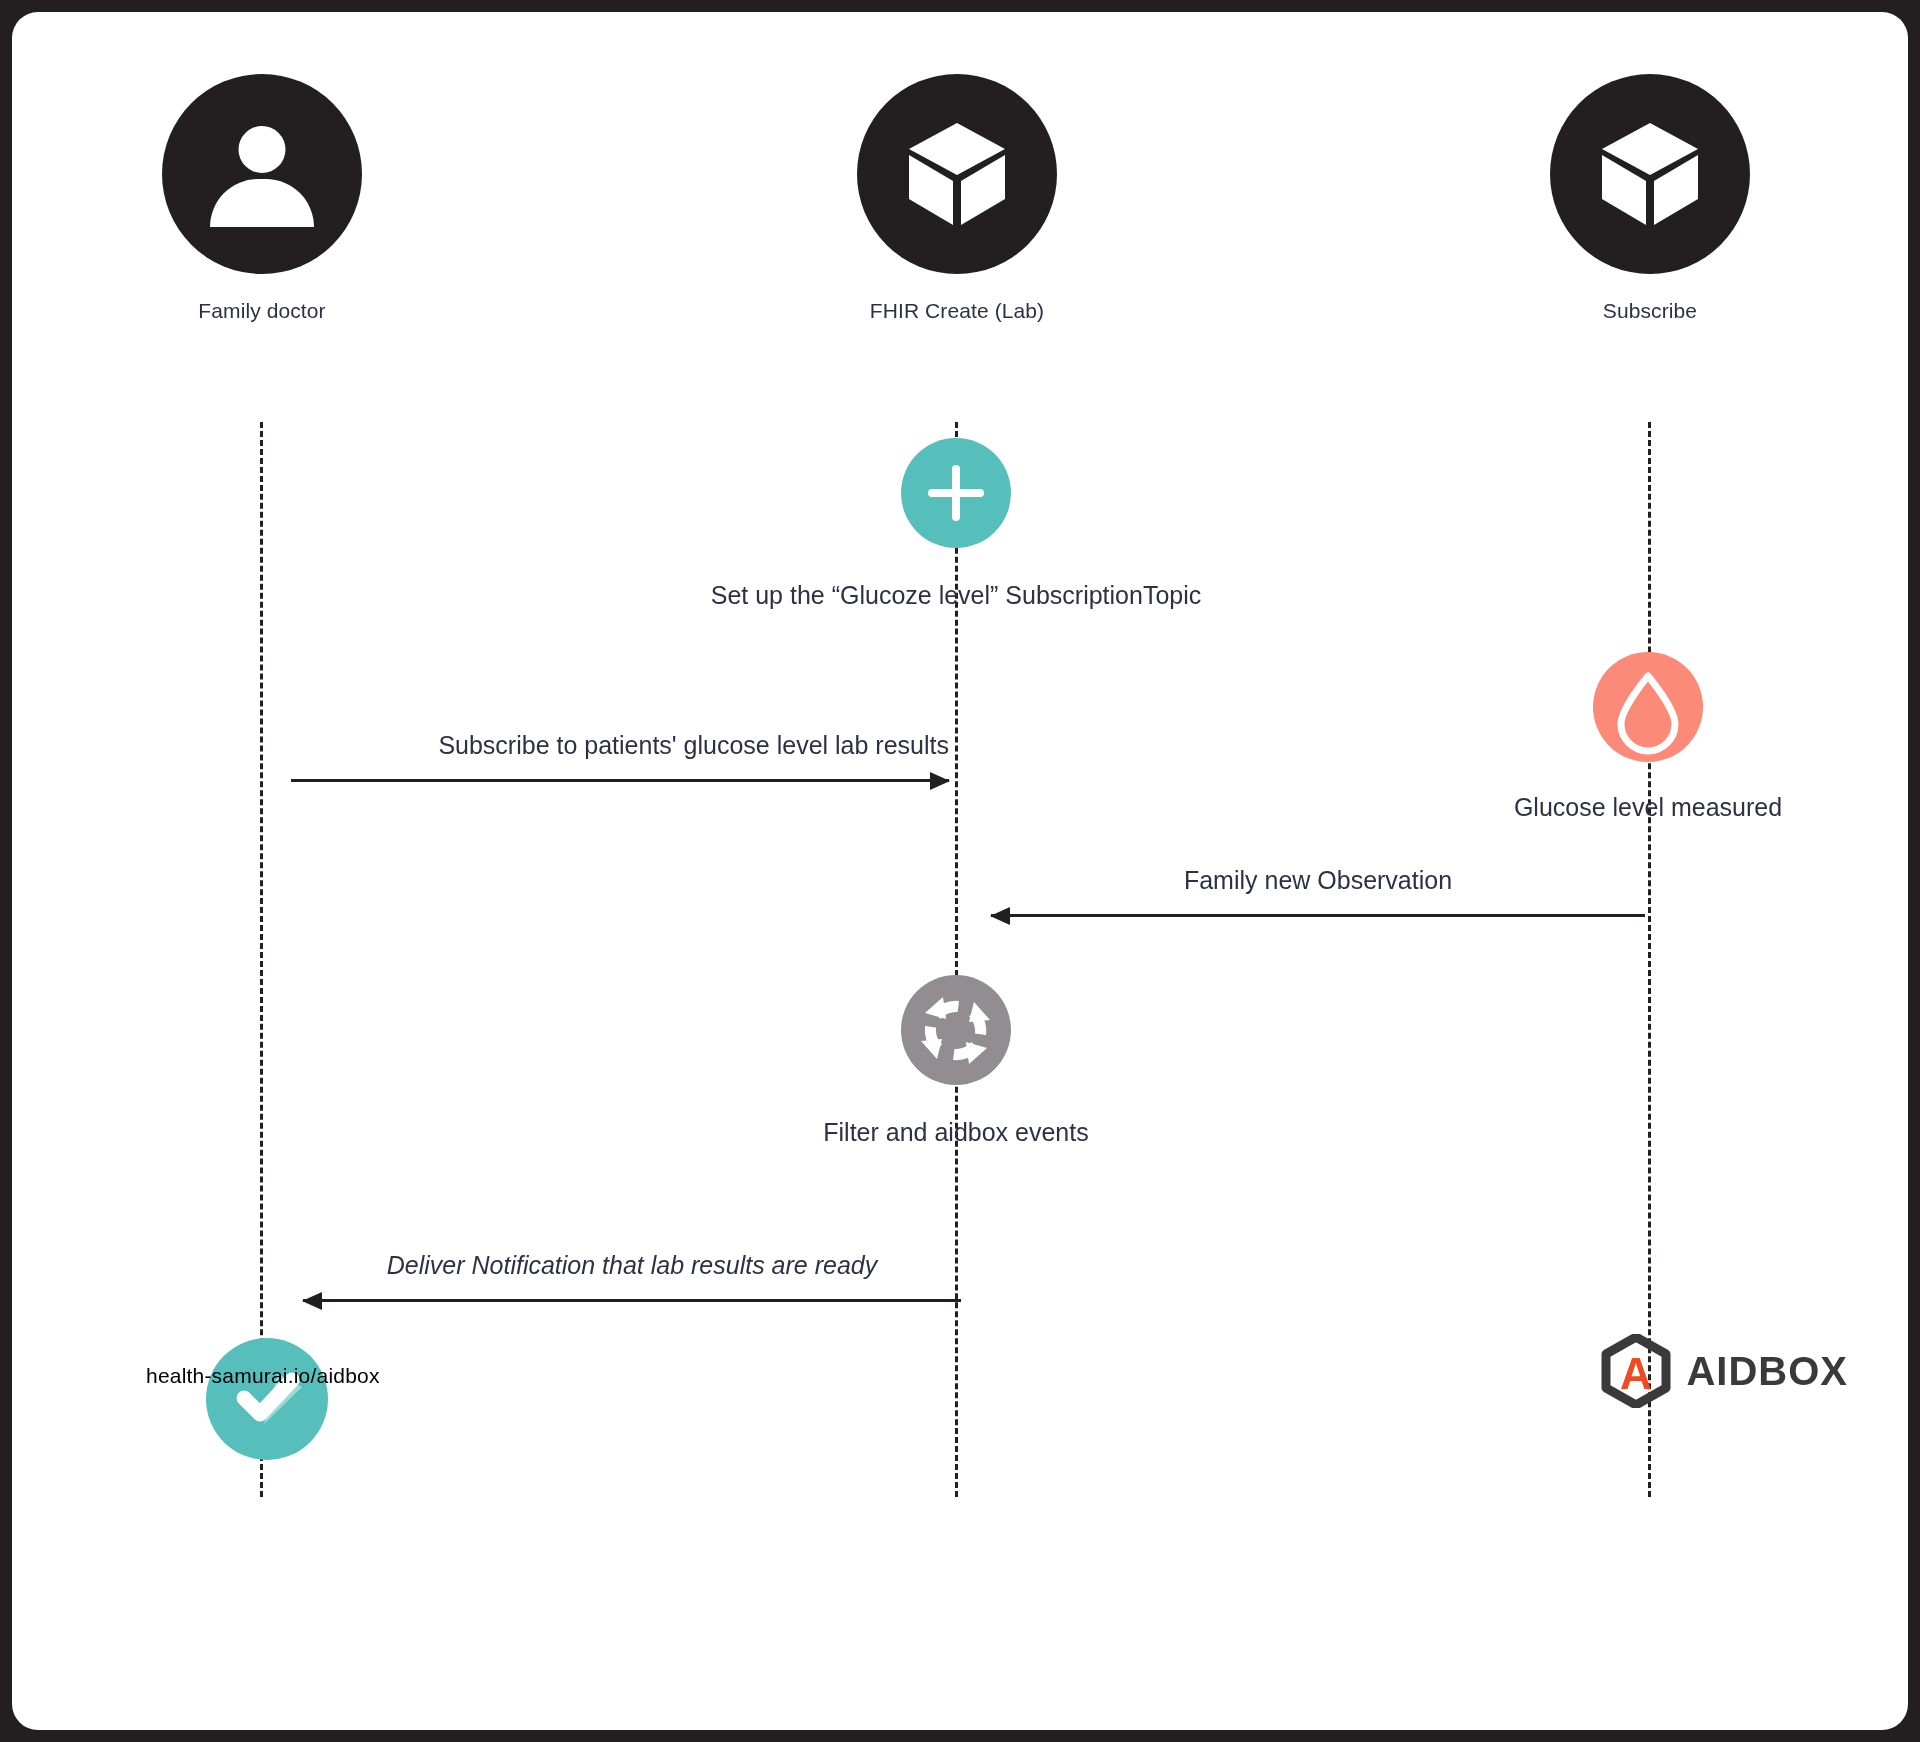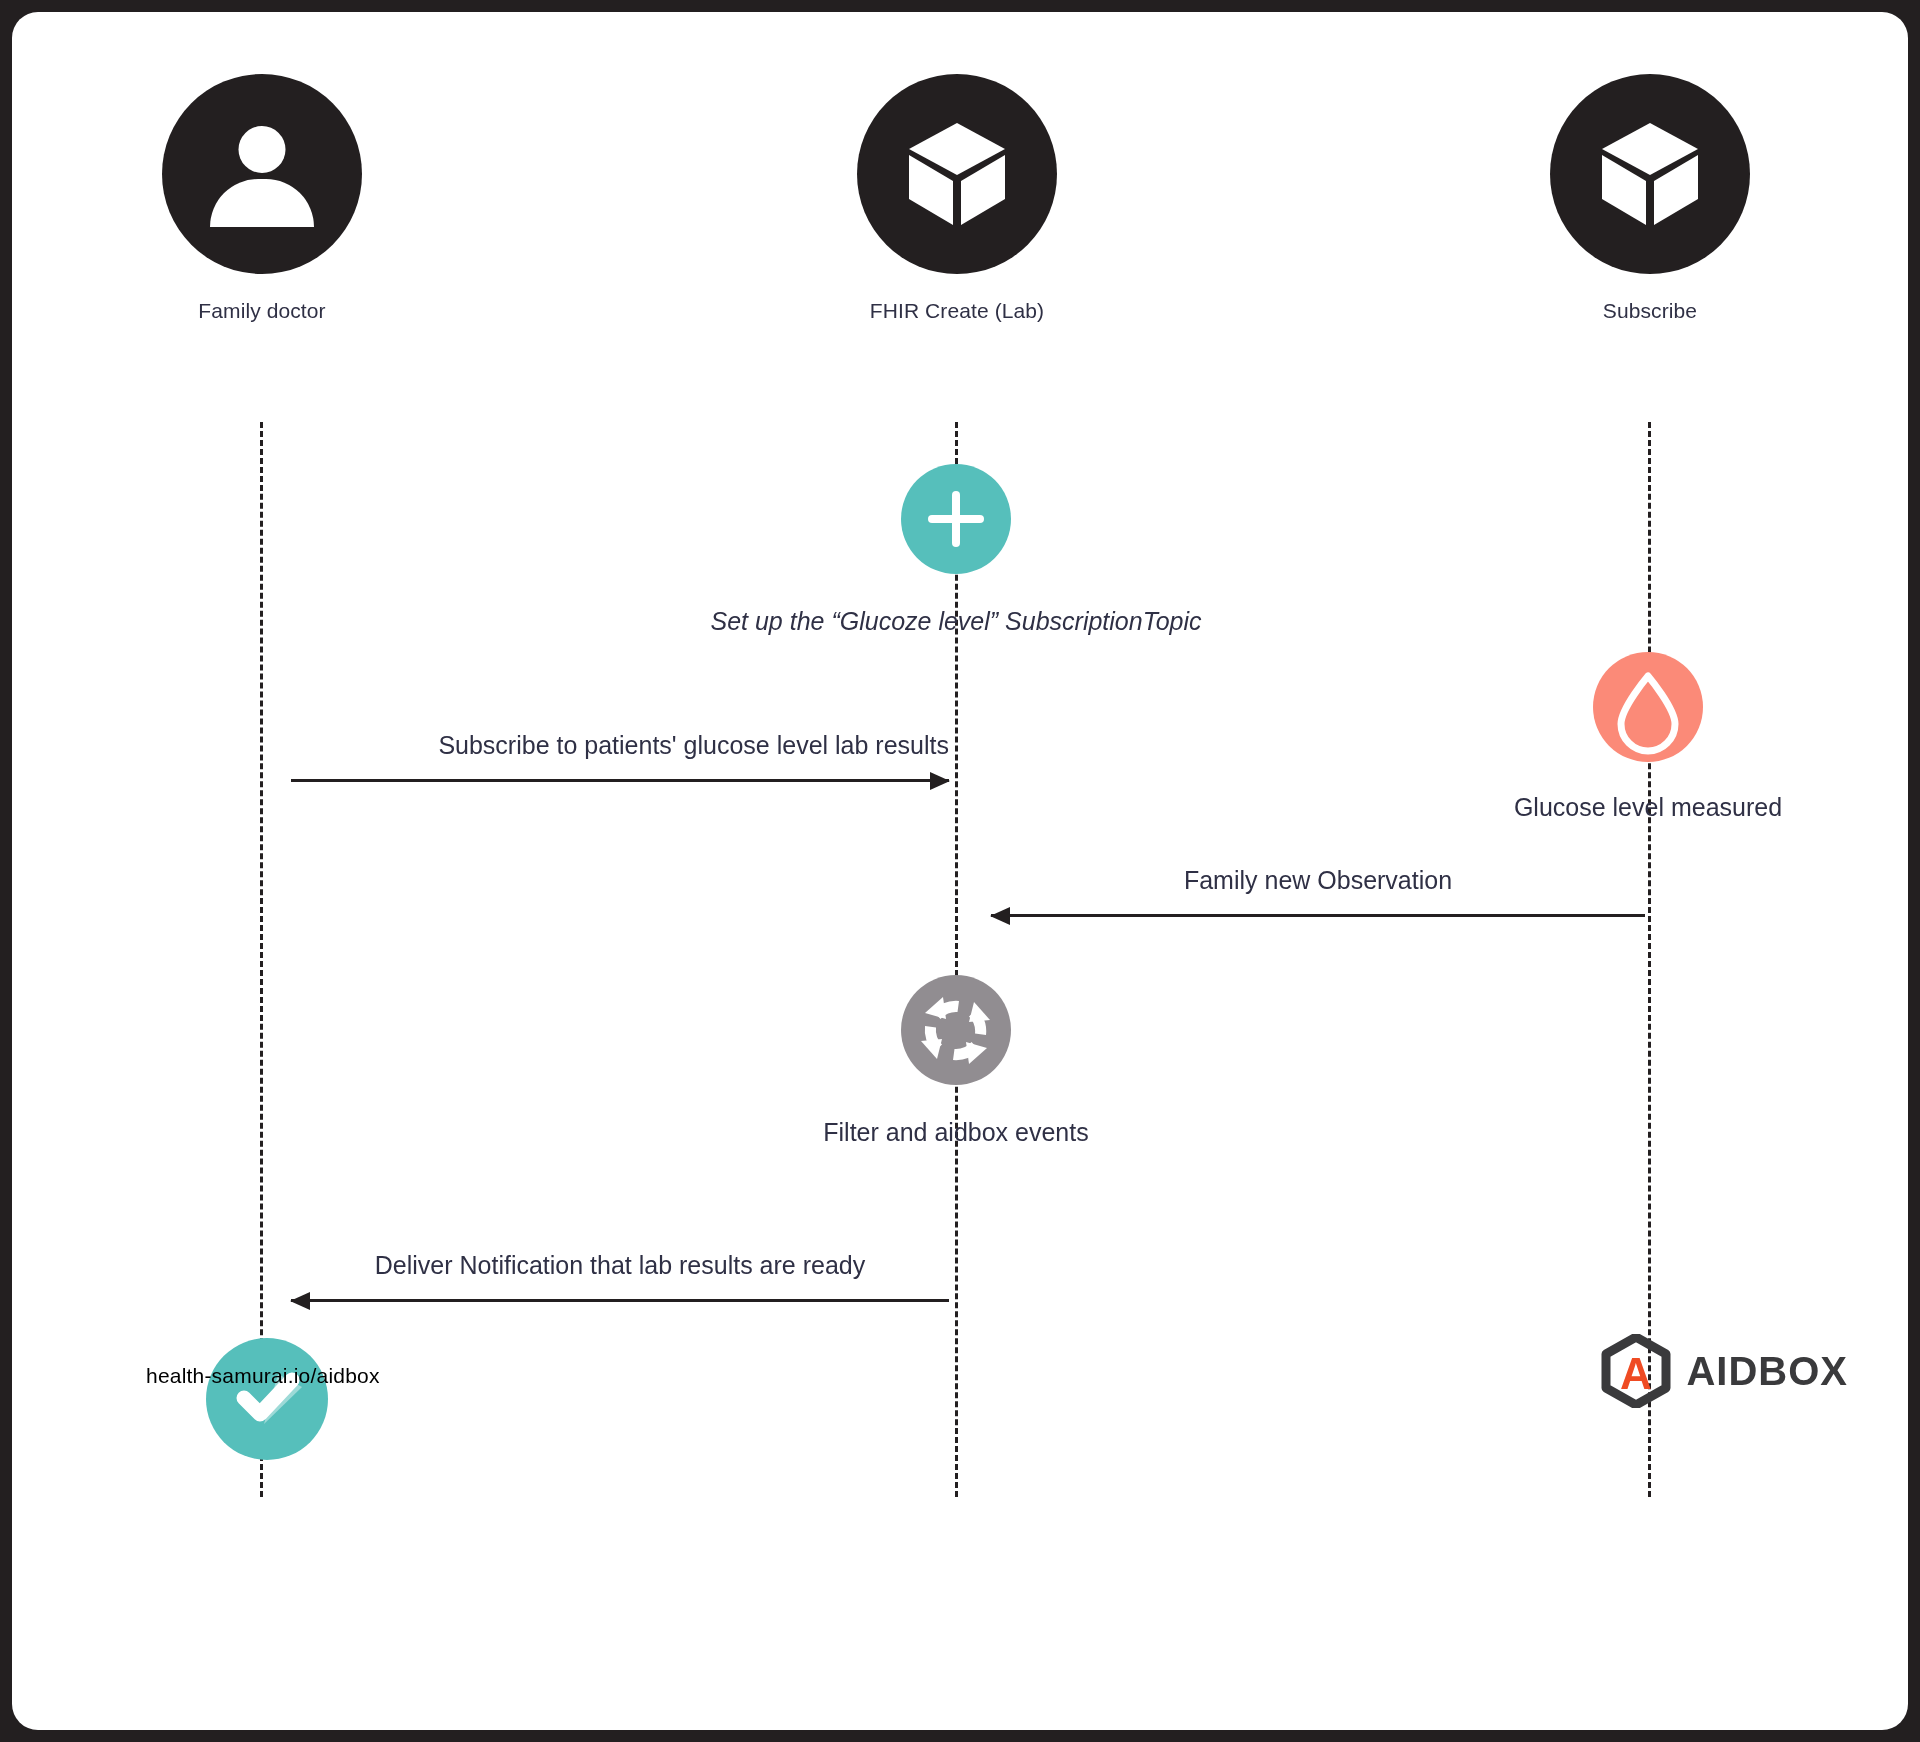"Set up the “Glucoze level”" div.step { font-style: italic -> none; top: 452px -> 426px }
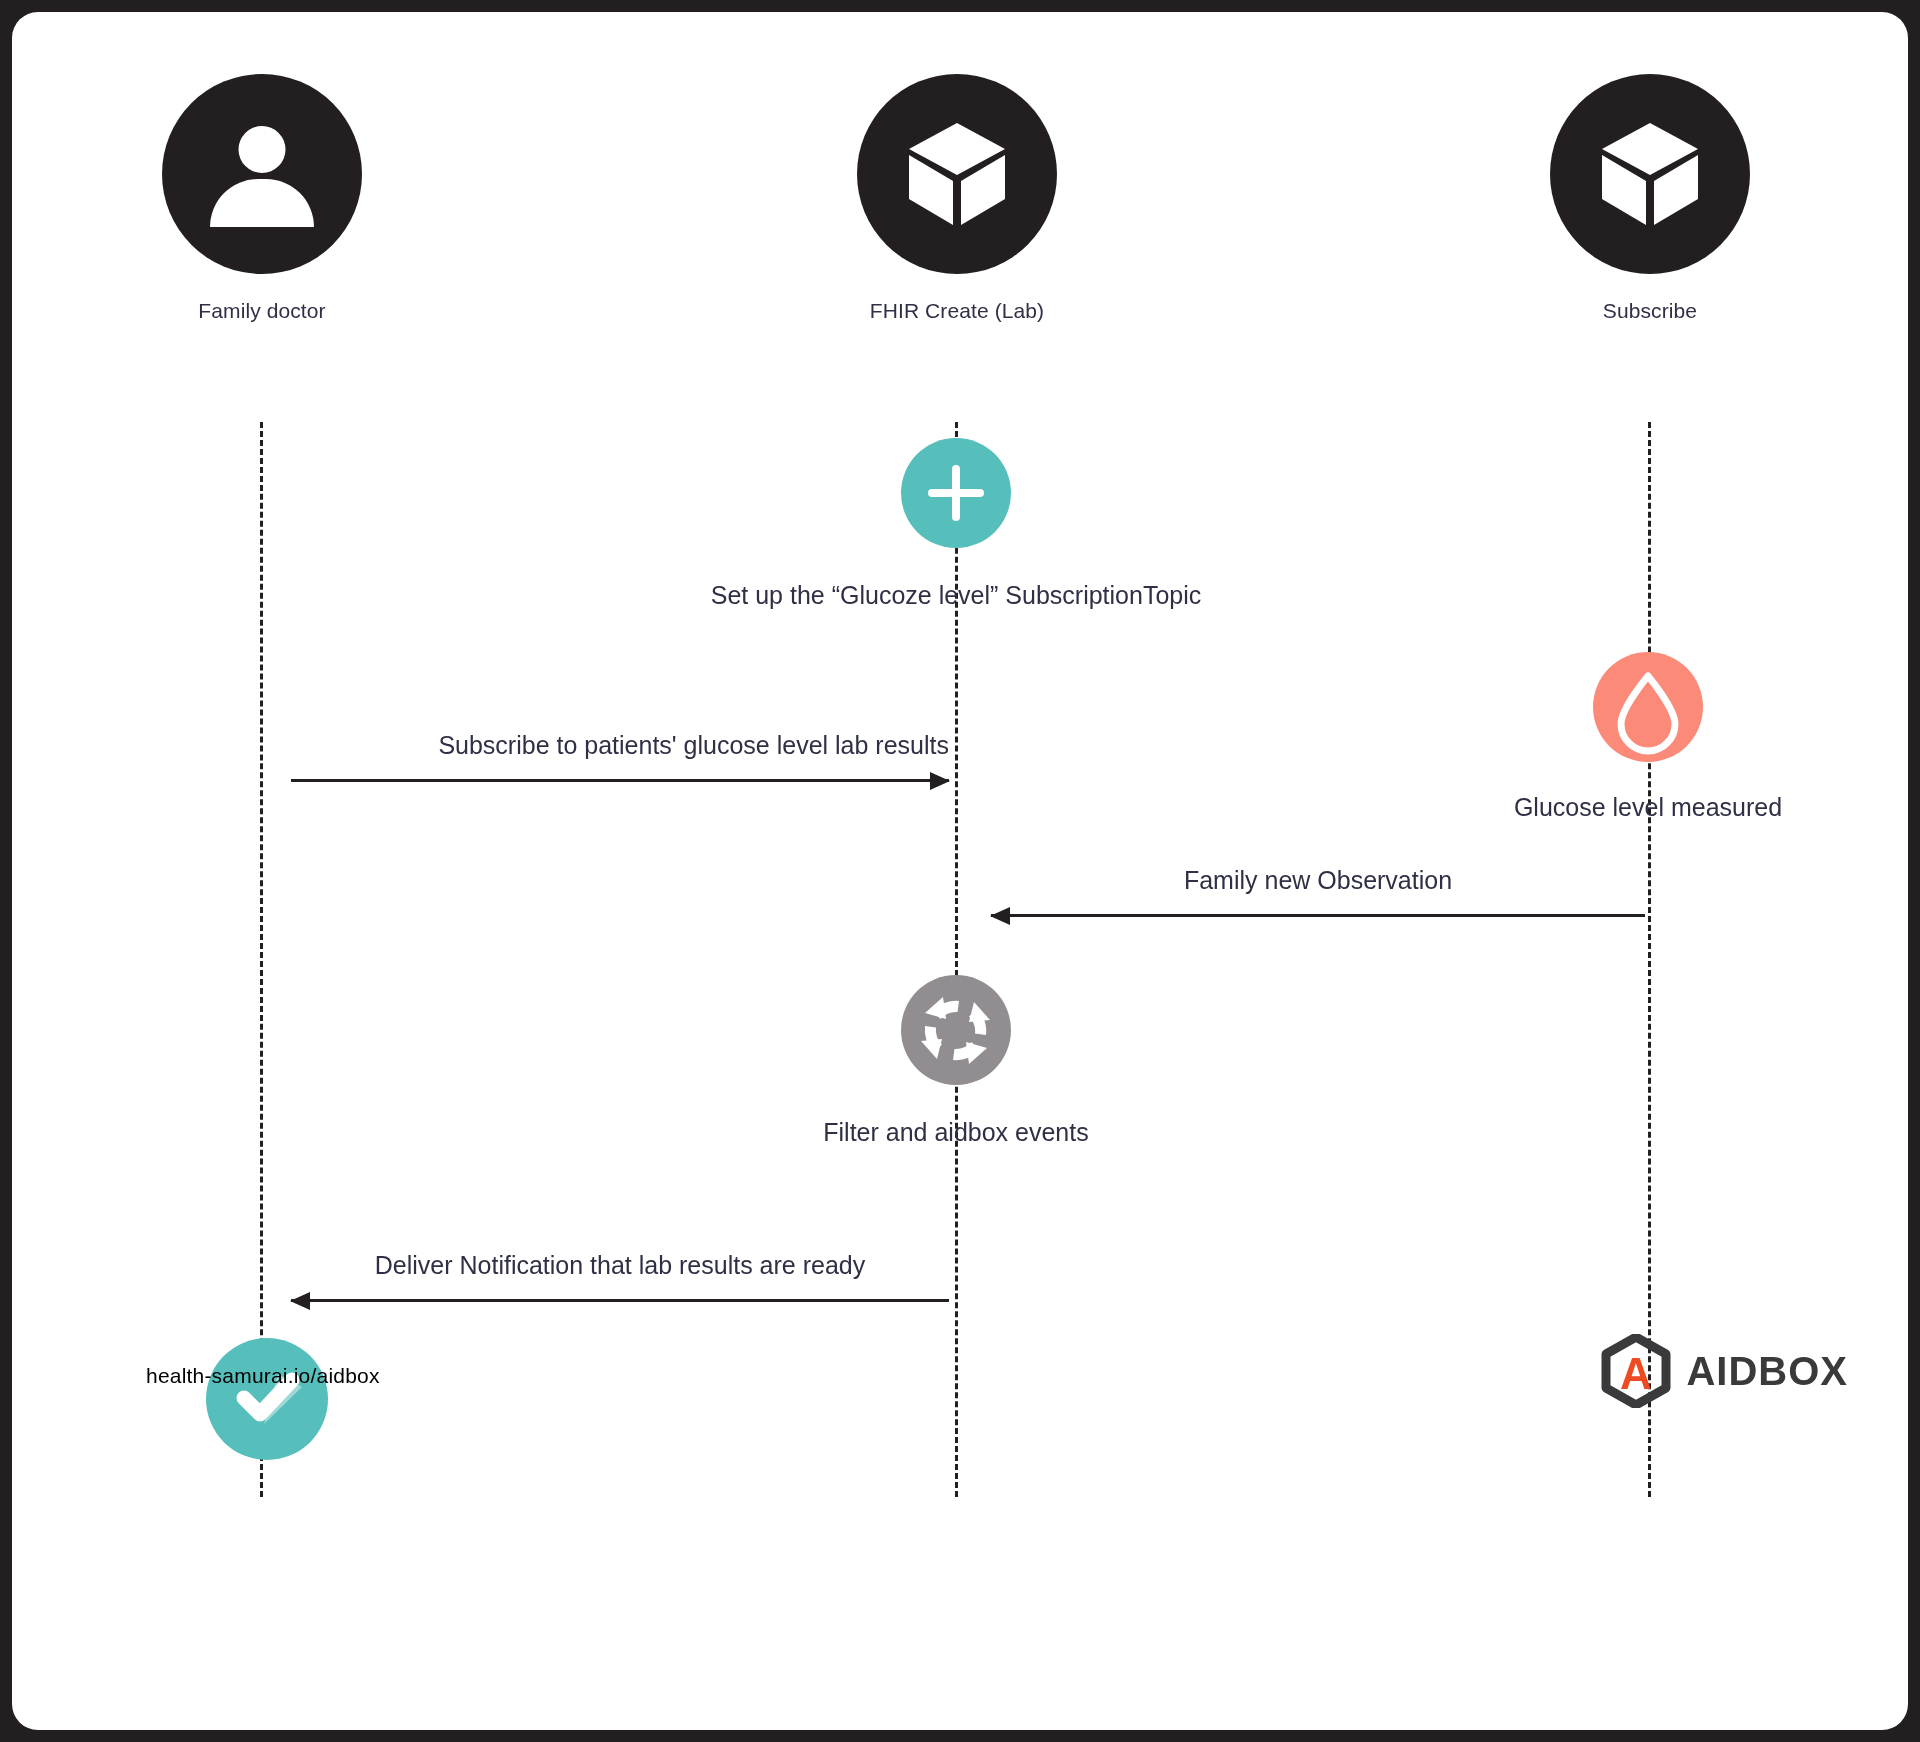"Deliver Notification that lab results" div.msg { font-style: none -> italic; left: 279px -> 291px }
